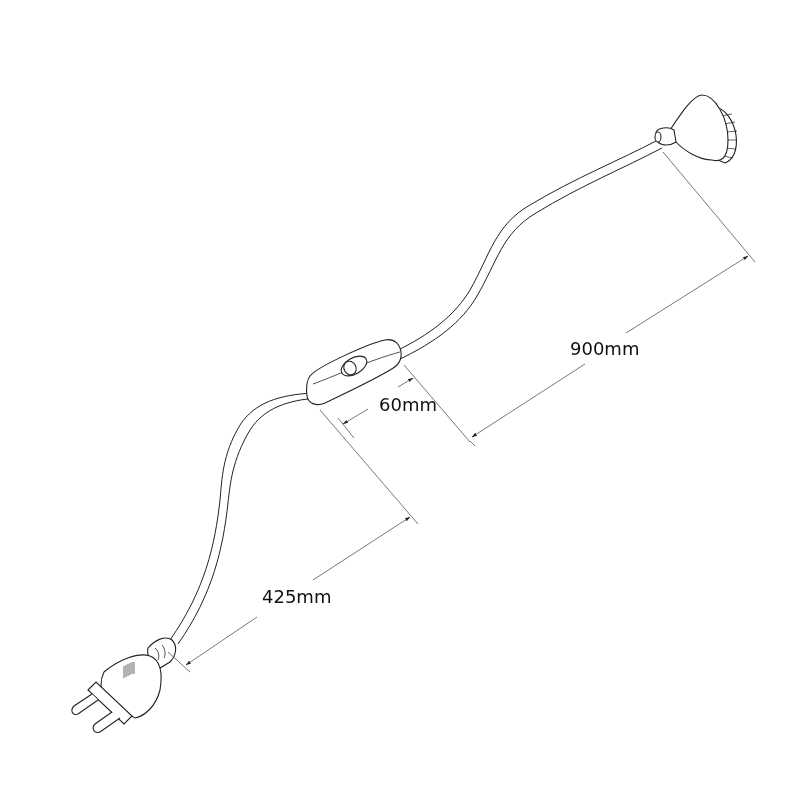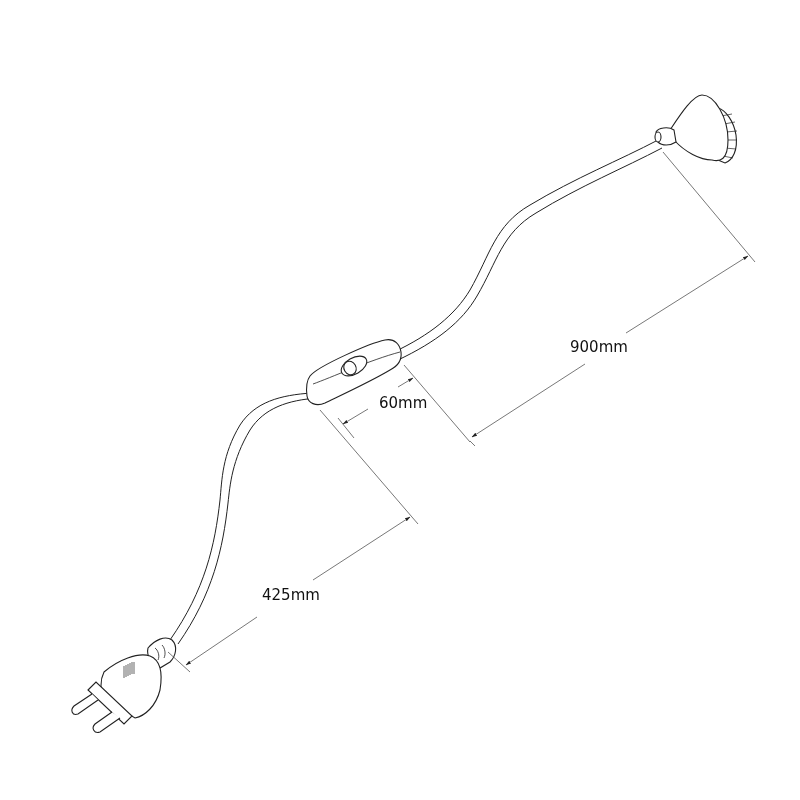"900mm" .dim-label { font-size: 15px -> 18px }
